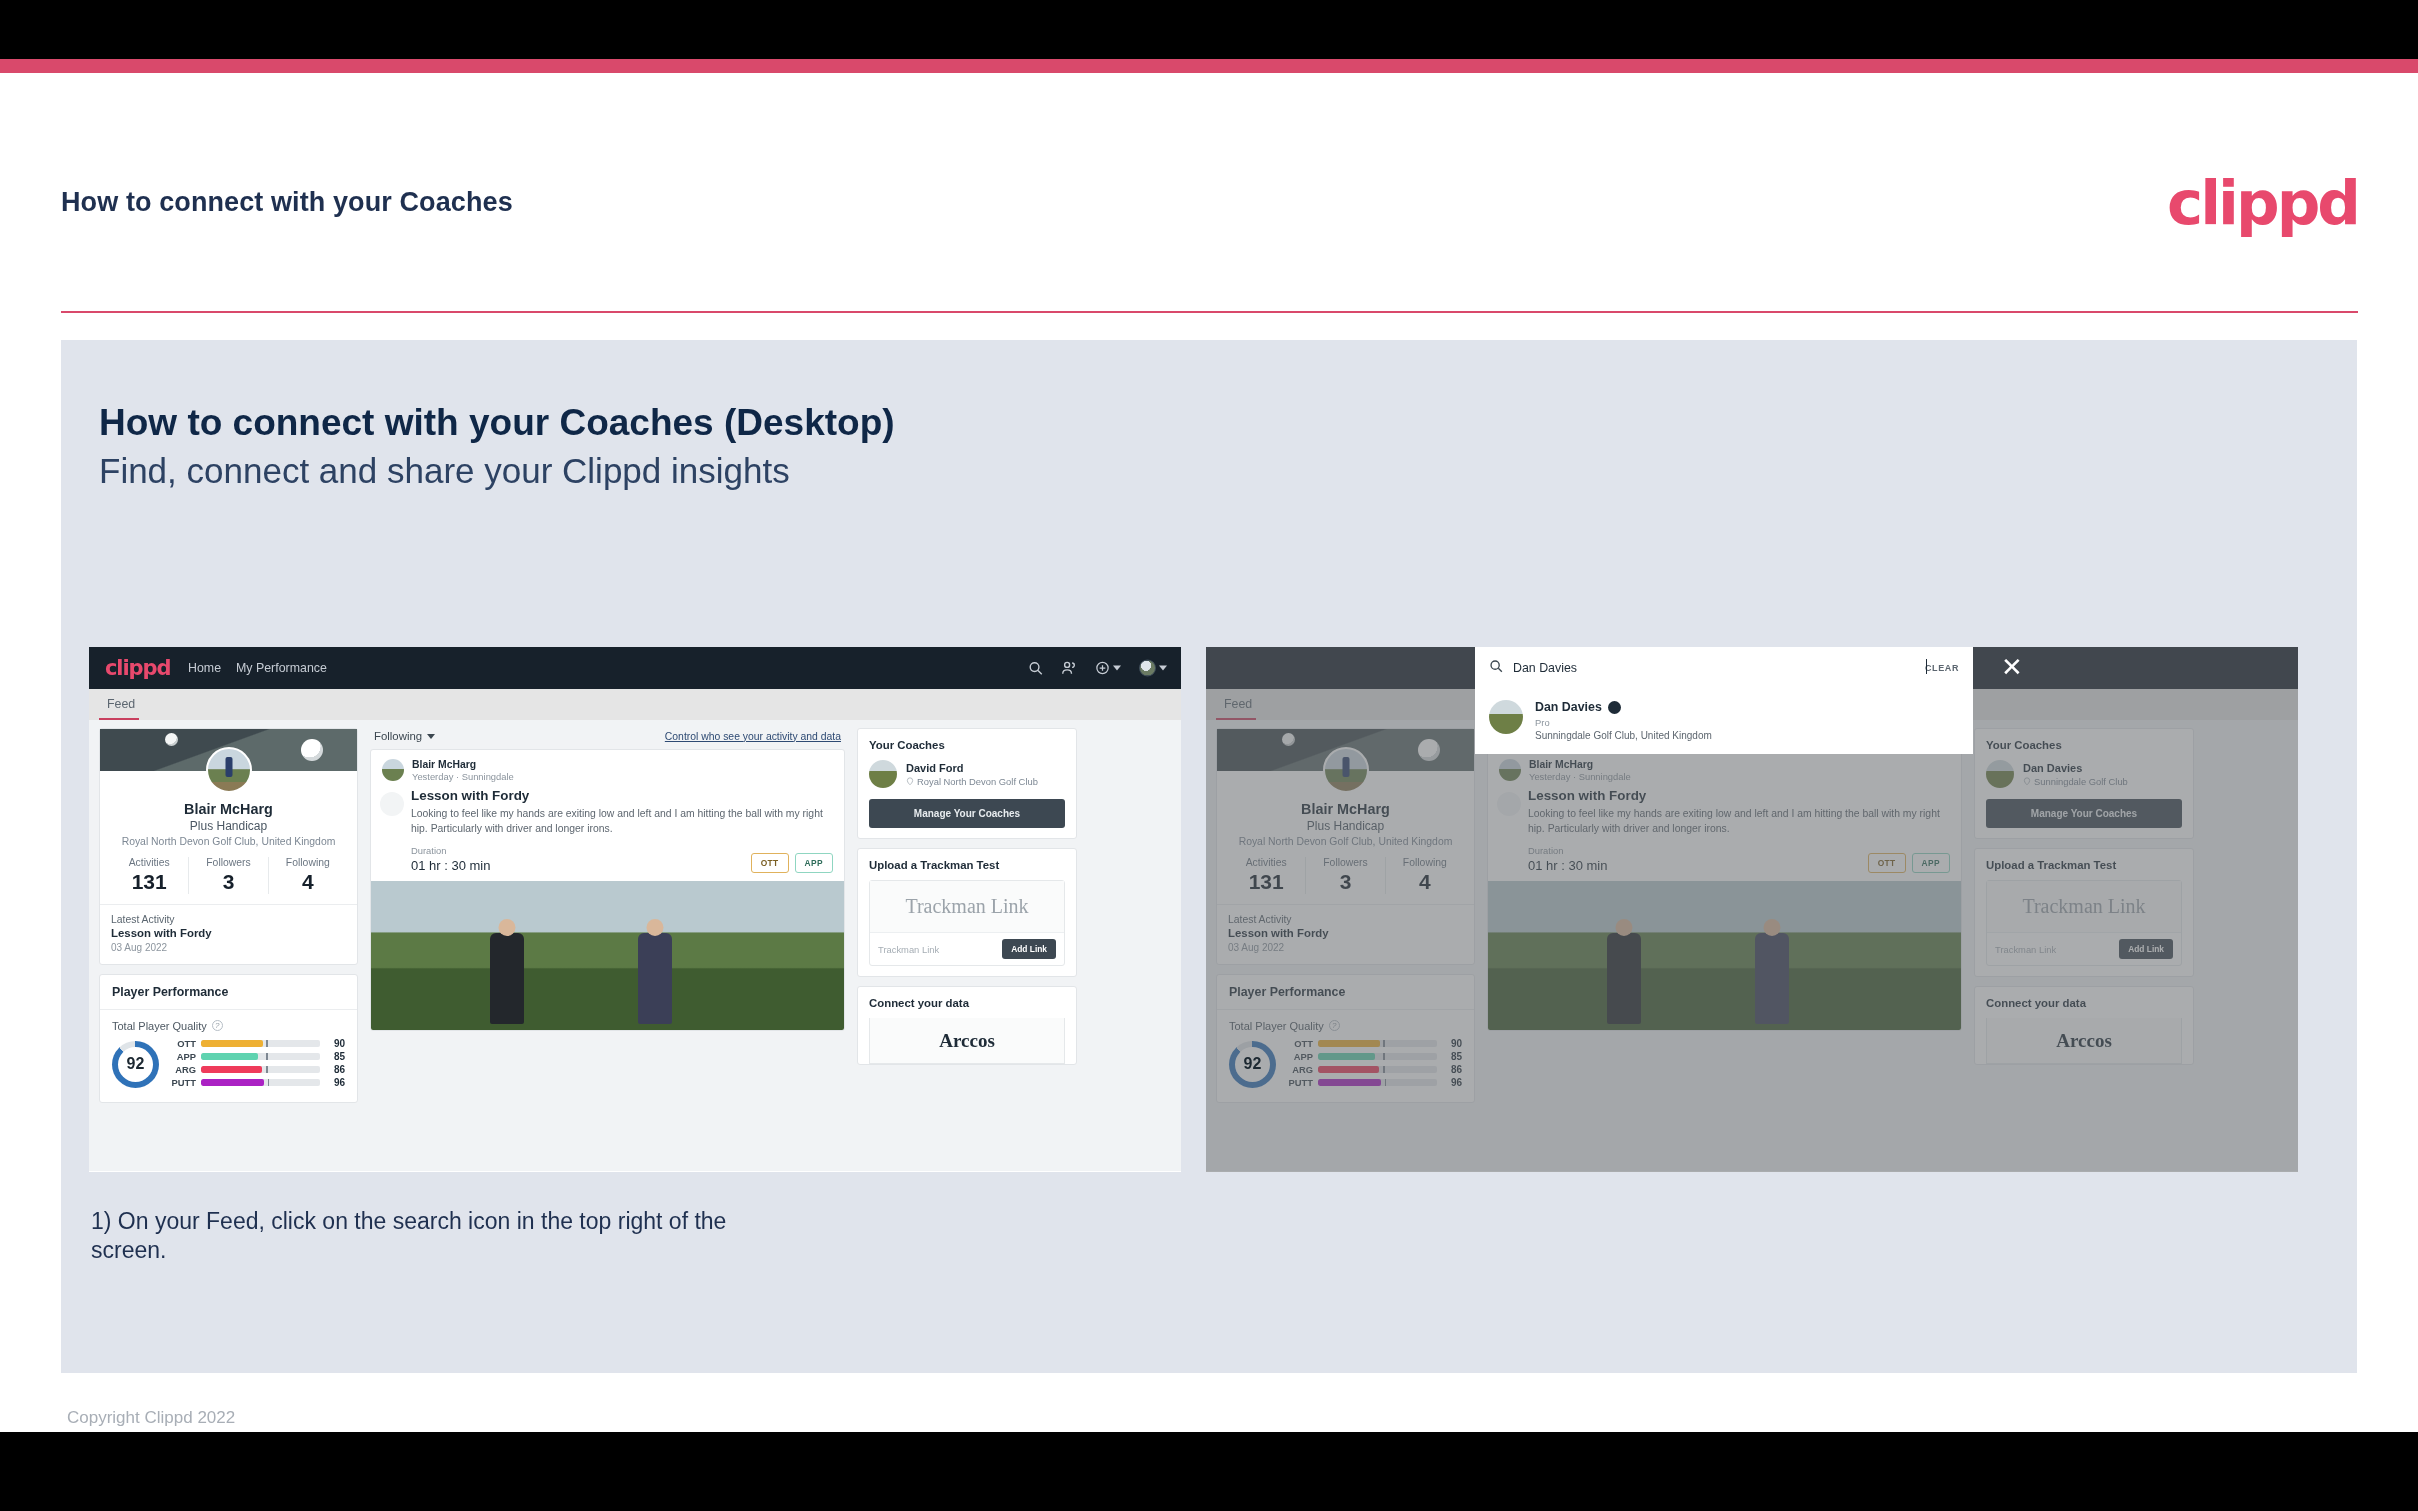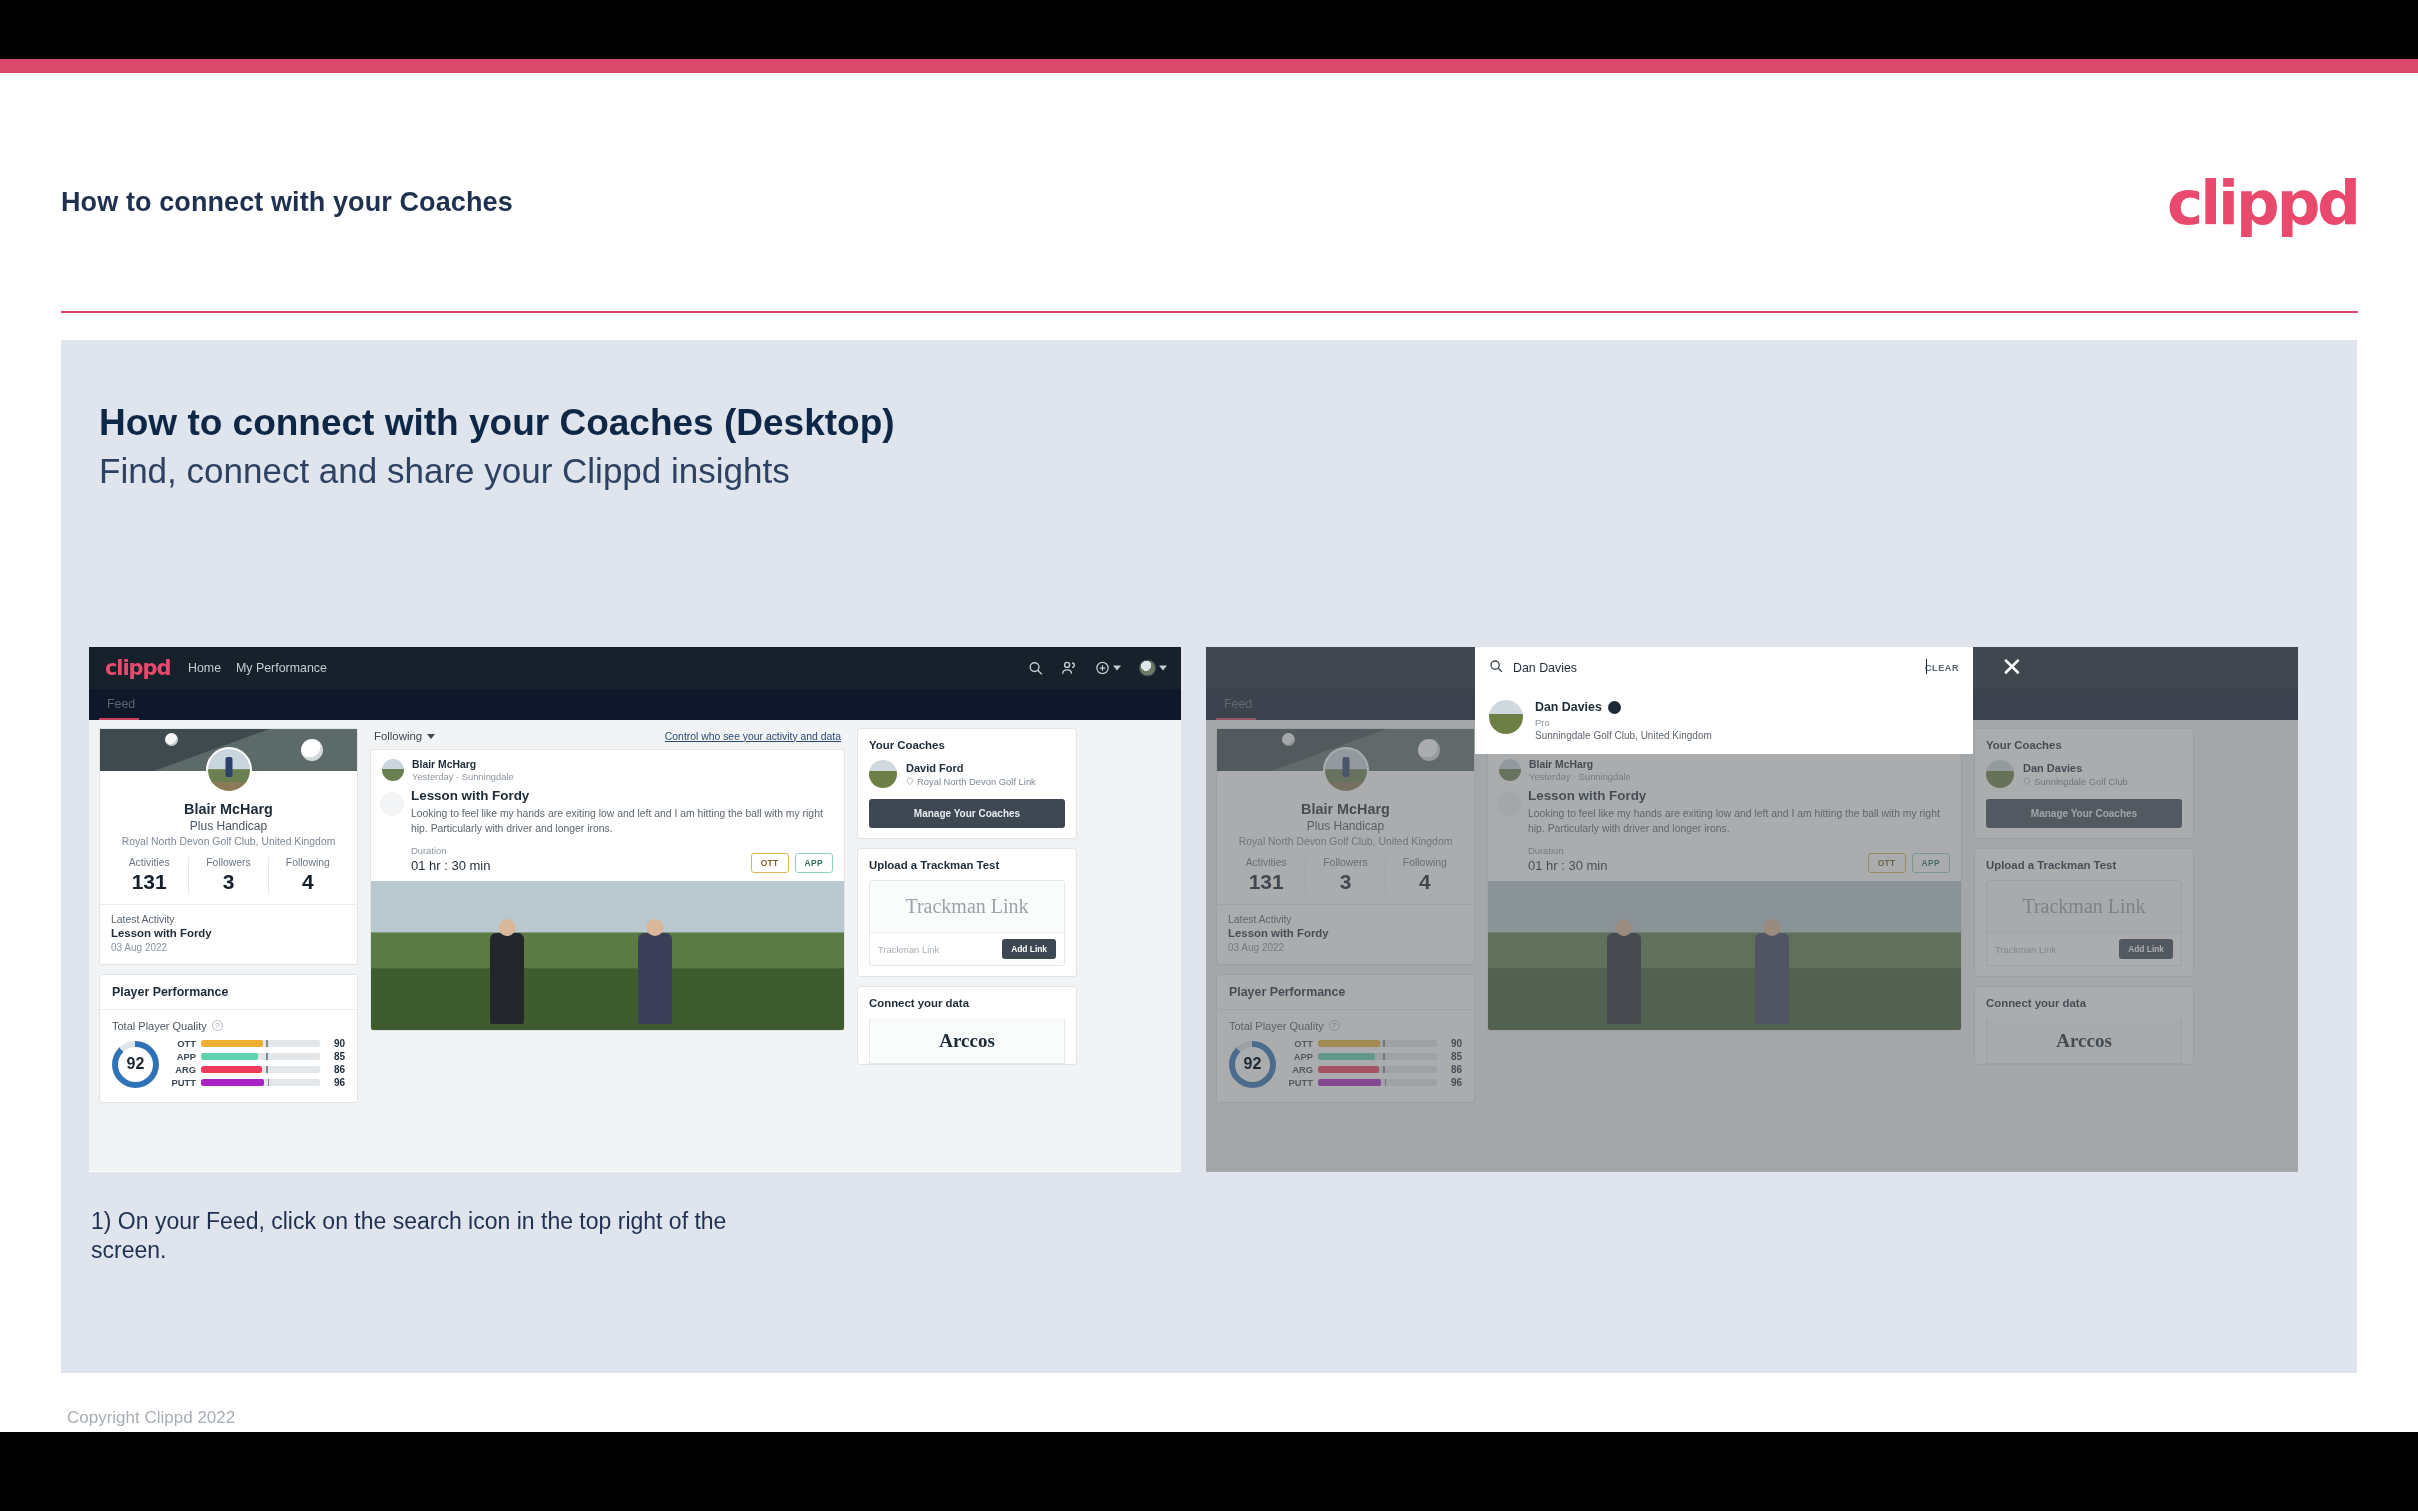"Feed" .tabbar { background: #0f172a -> #e5e5e5 }
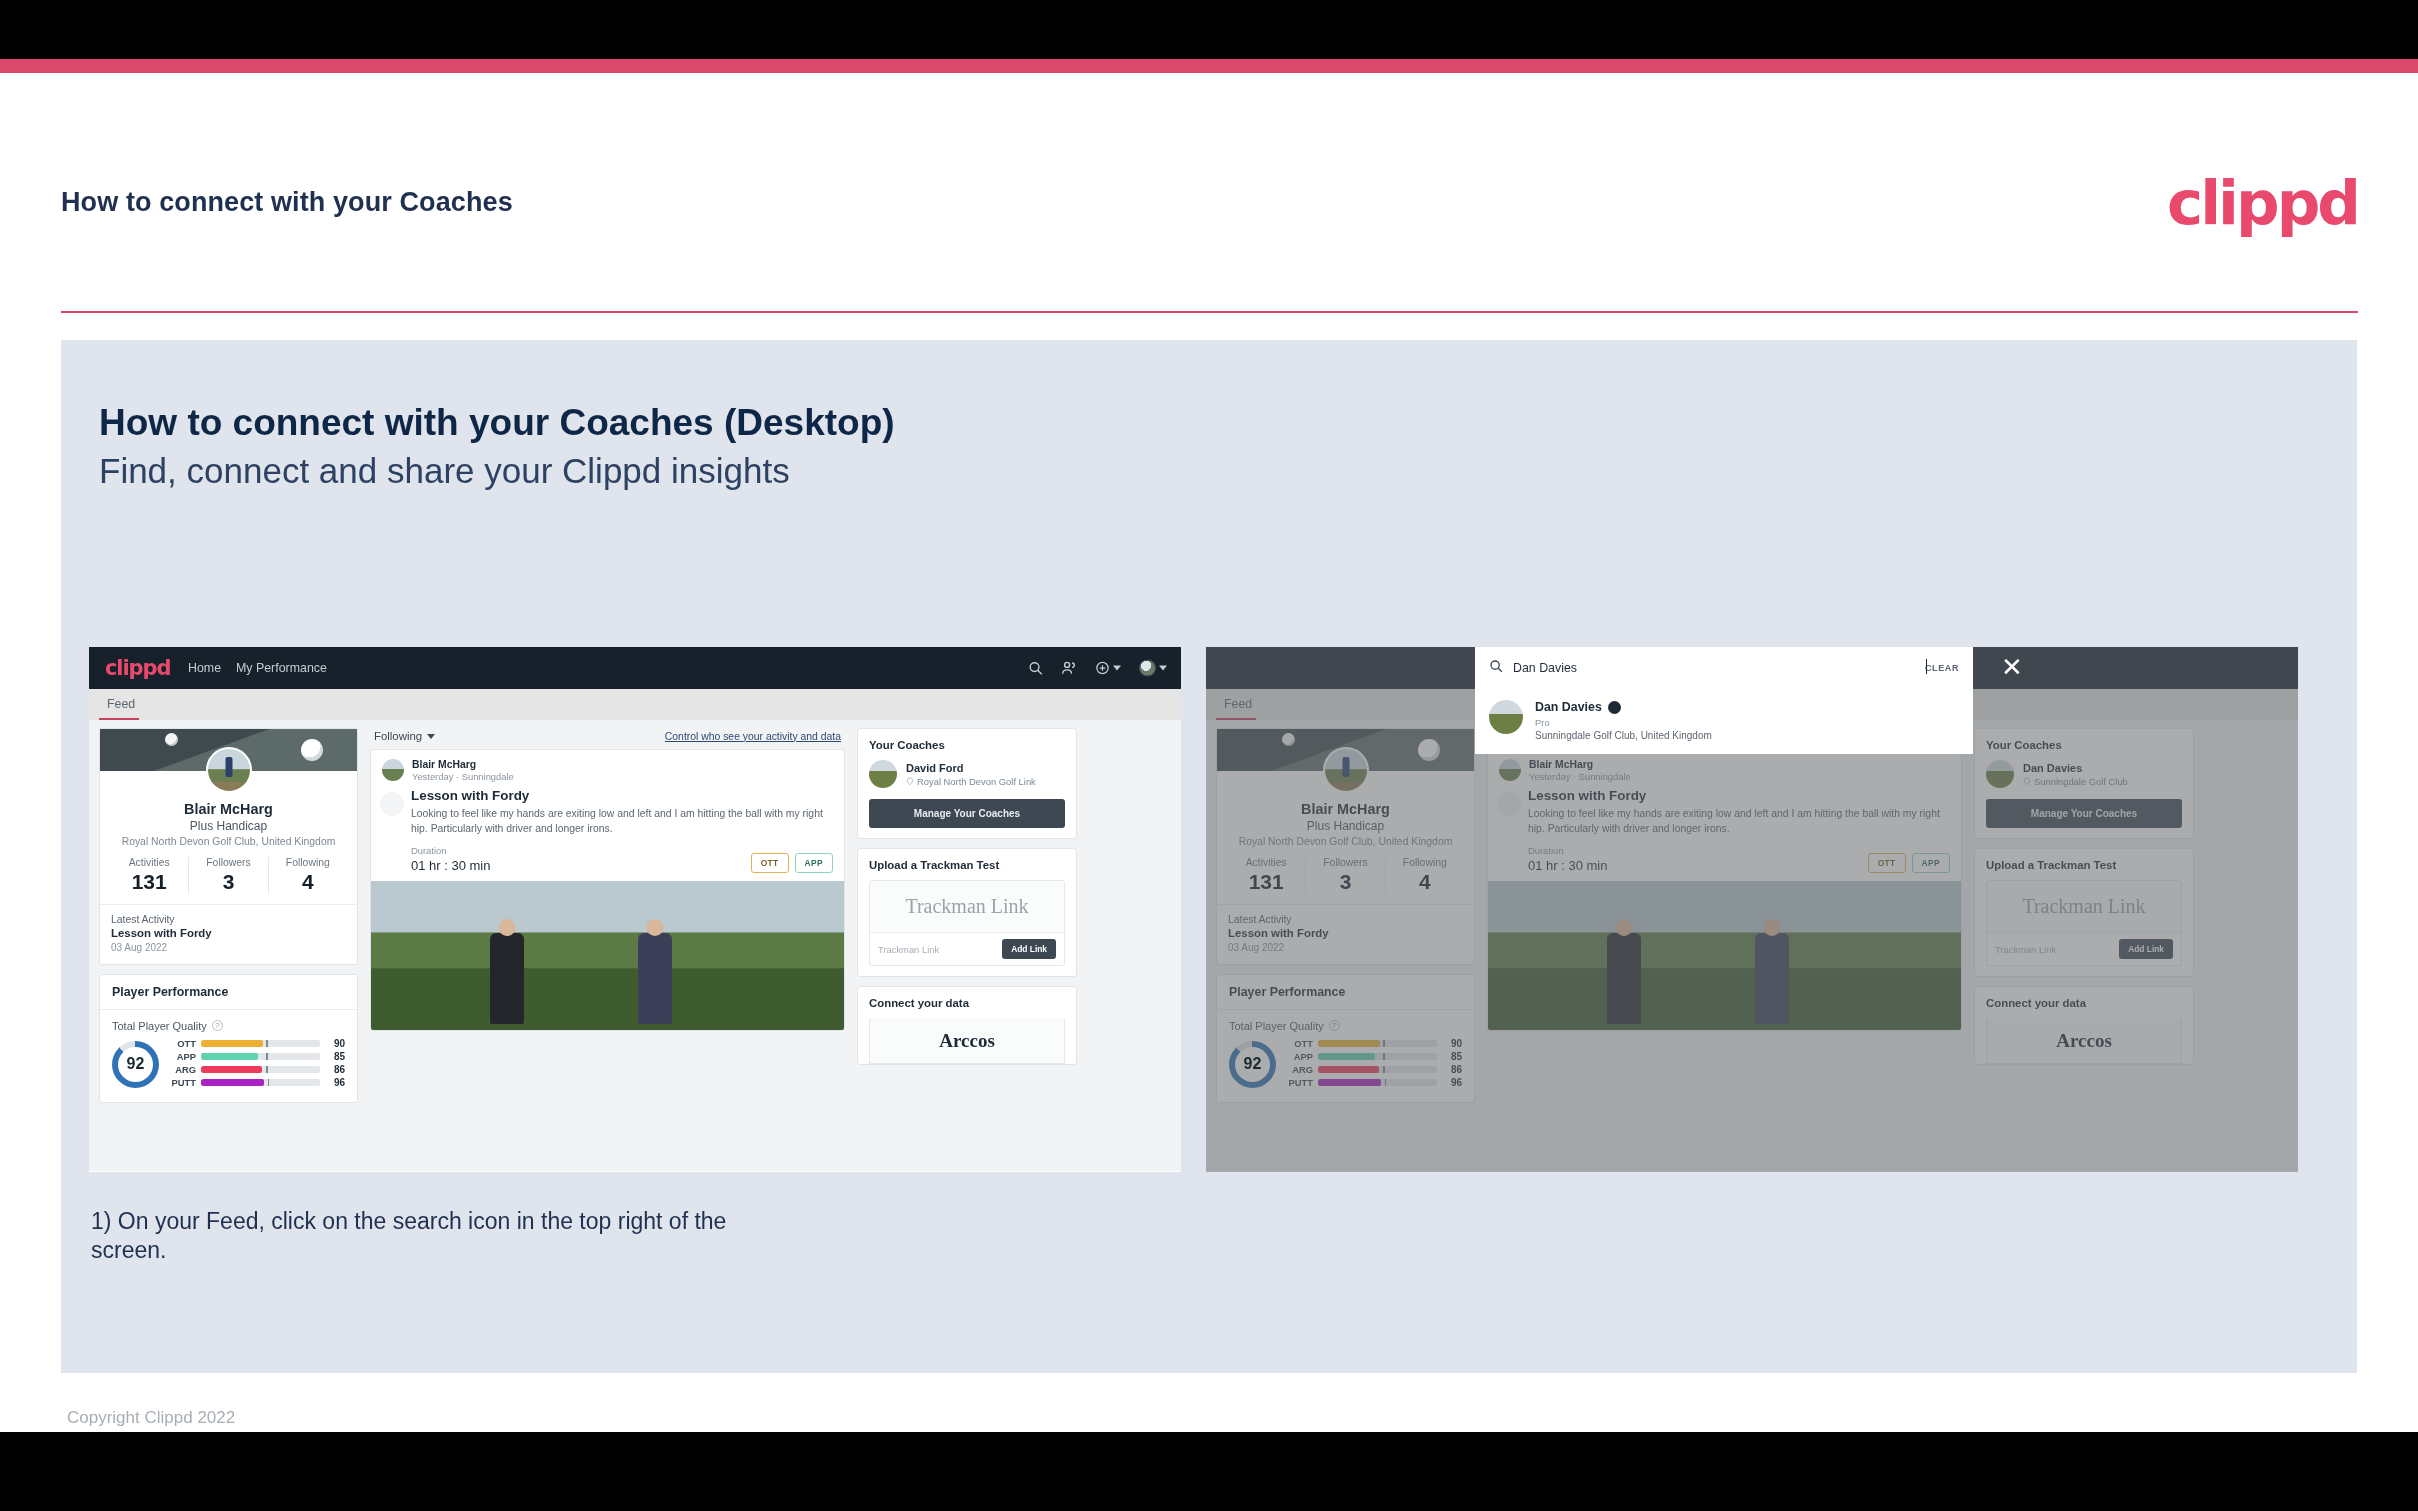"Royal North Devon Golf Link" span { text: Link -> Club }
